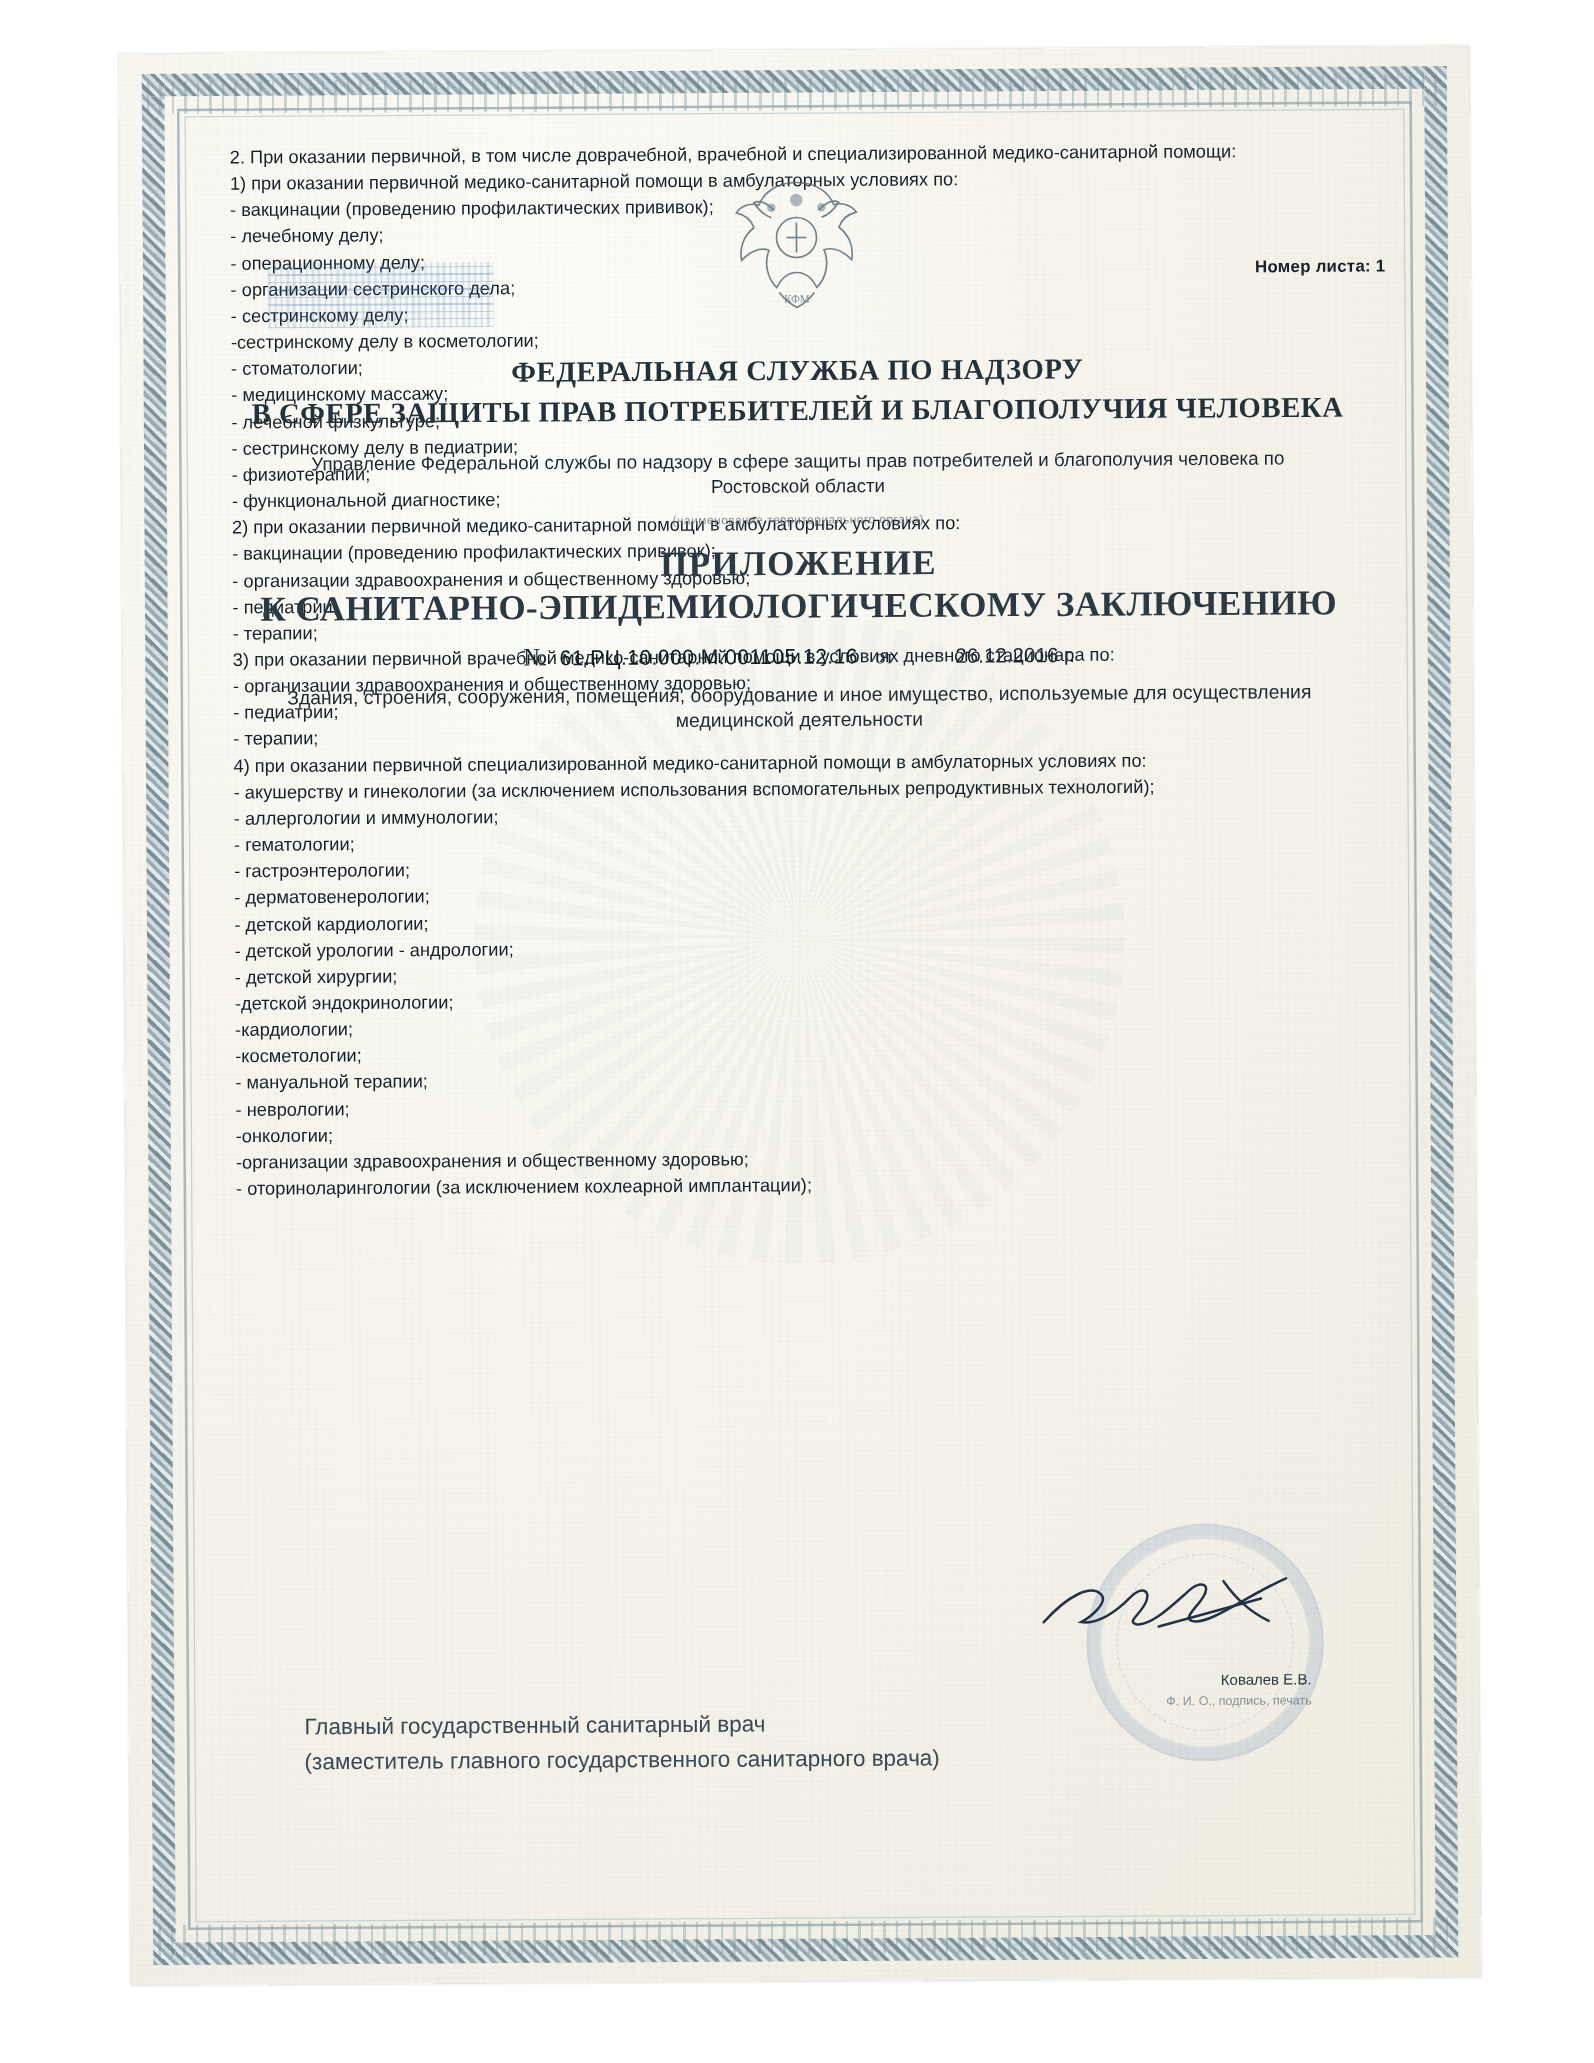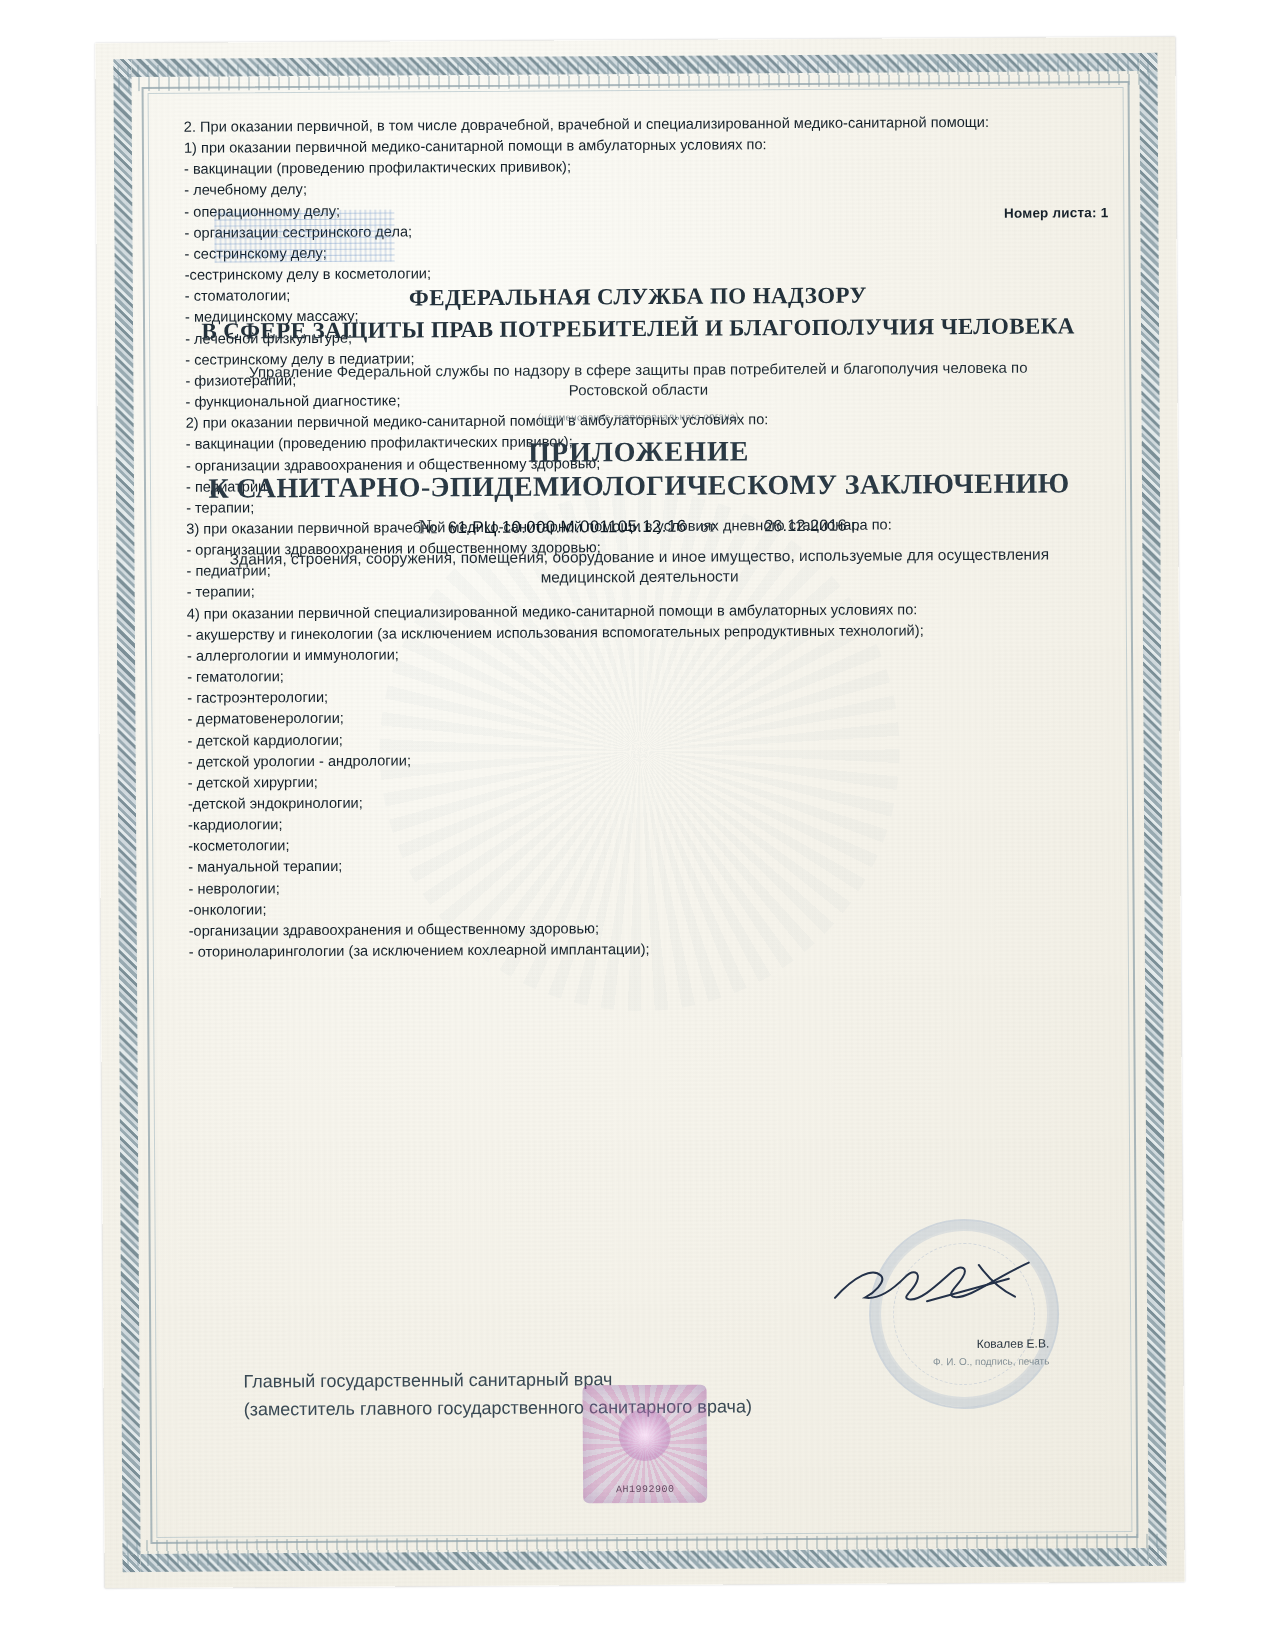"КФМ" div.emblem { html: none -> <div> <svg> <g> <path></path> <path></path> <path></path> <circle></circle> <path></path> <path></path> </g> <g> <circle></circle> <circle></circle> <circle></circle> </g> <text>КФМ</text> </svg> </div> }
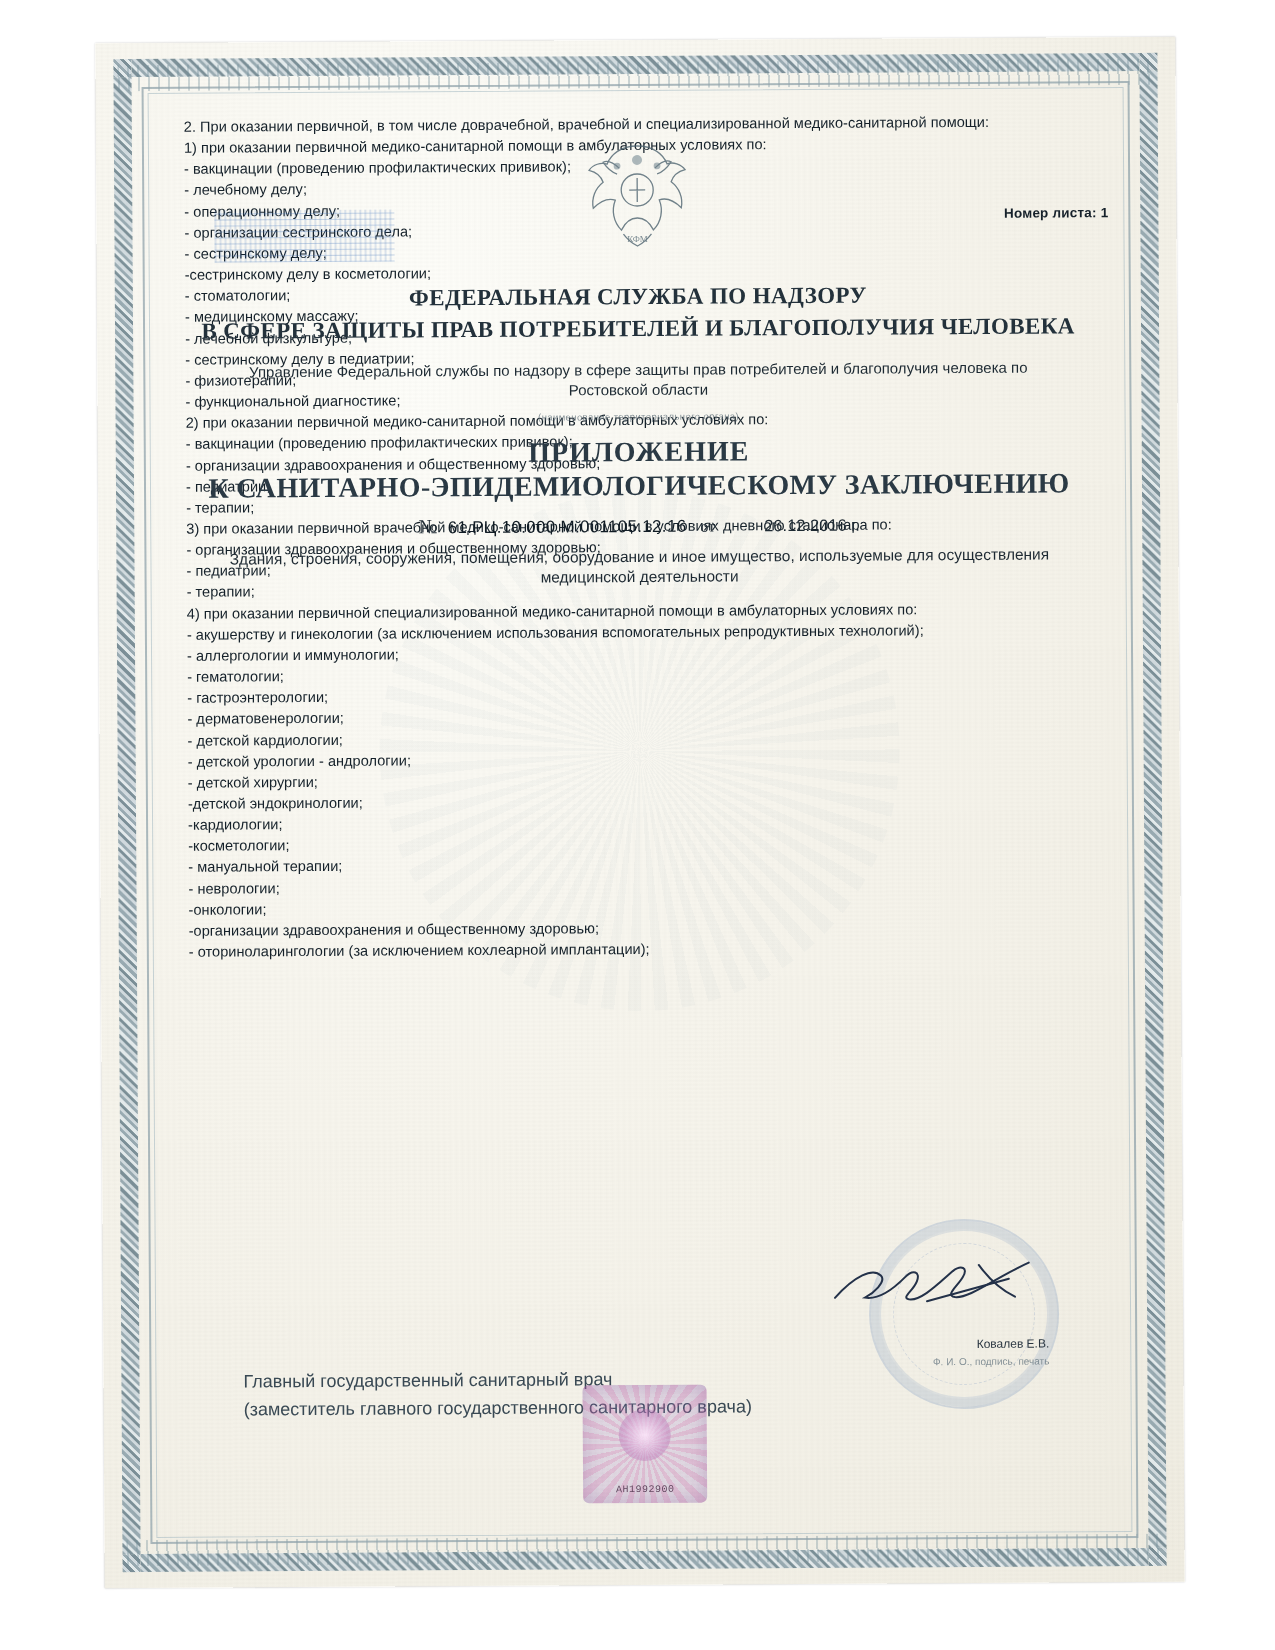"АН1992900" div.holo { html: <div> <div></div> <div>АН1992900</div> </div> -> none }
